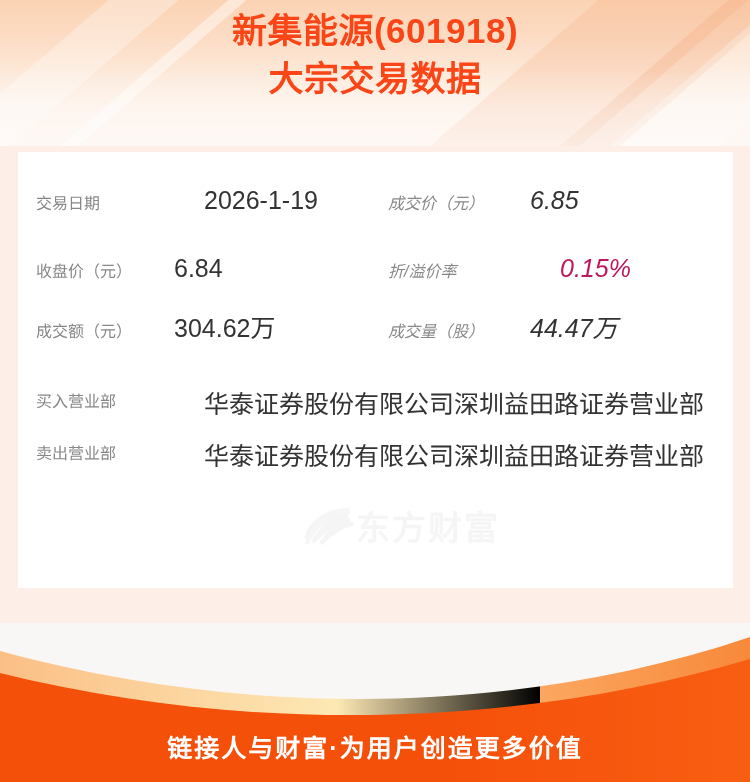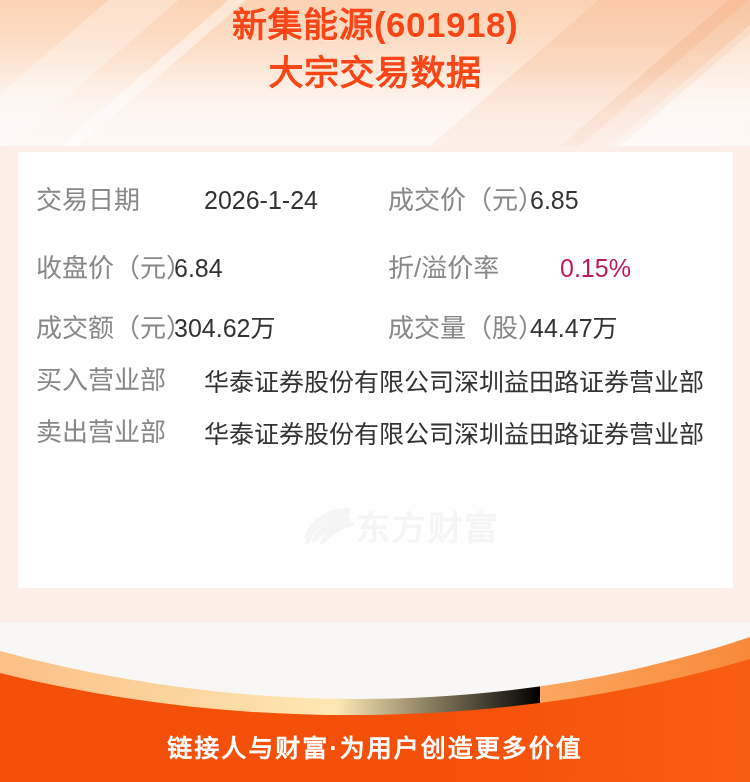"新集能源(601918)" .header-title { padding-top: 1px -> 7px }
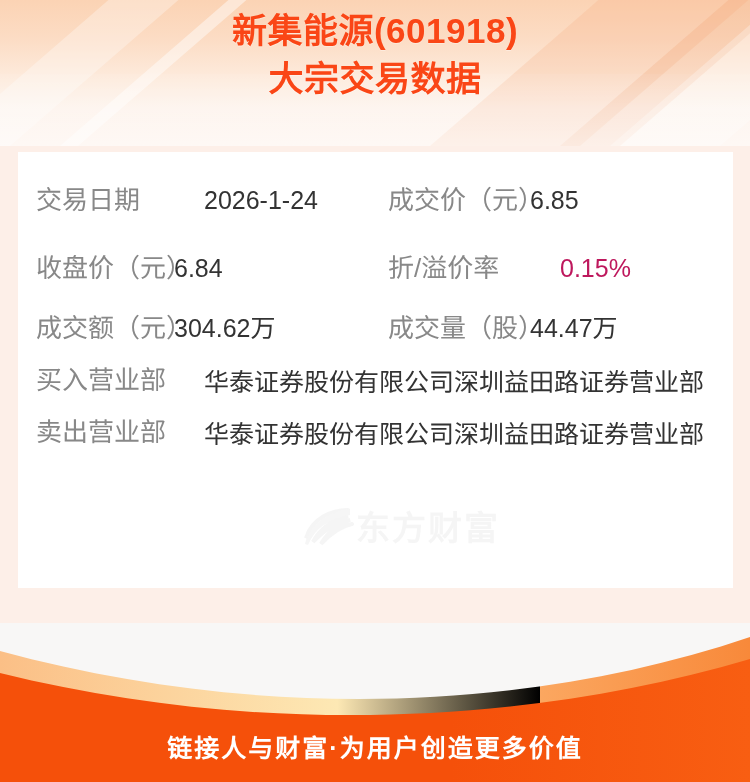"交易日期" .lbl { font-size: 26px -> 16px }
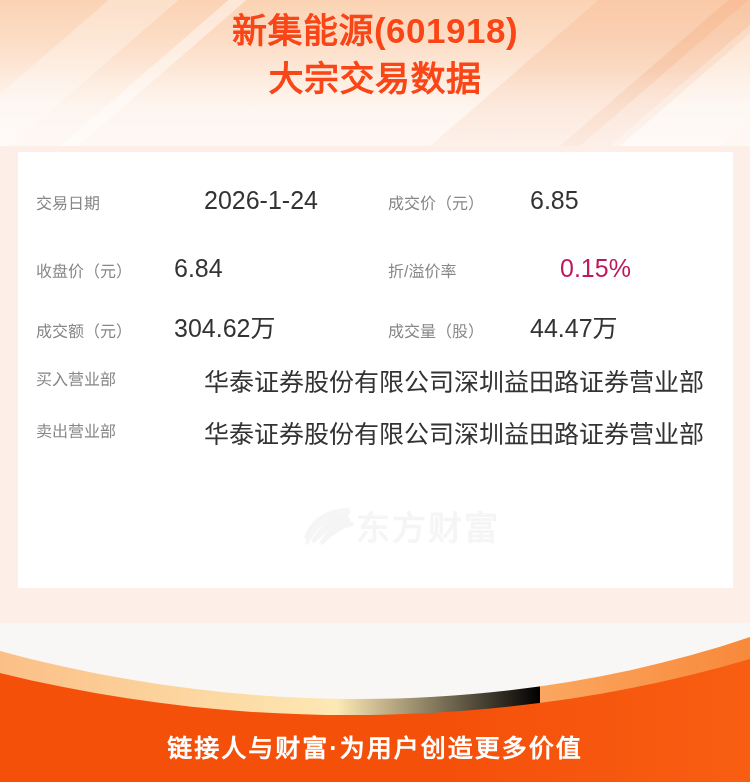"2026-1-24" span.val { text: 2026-1-24 -> 2026-1-19 }
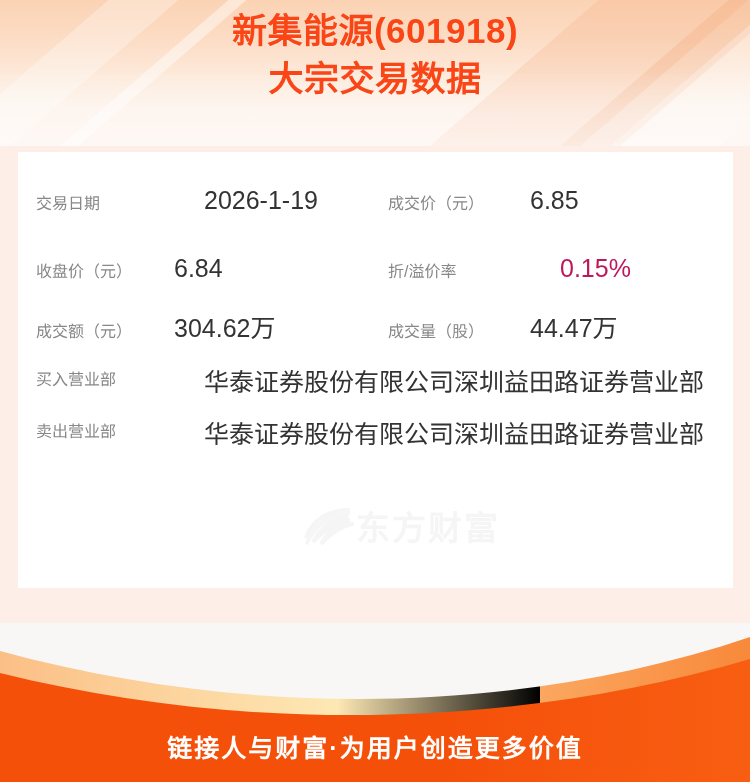"成交价（元）" .cell-right { font-style: none -> italic }
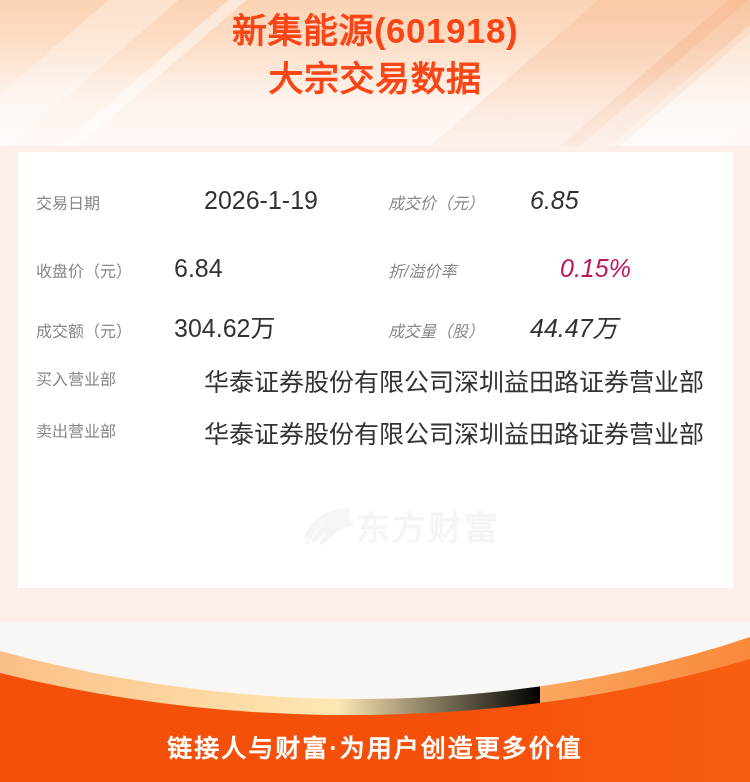"买入营业部" .row.r4 { margin-top: none -> 22px }
